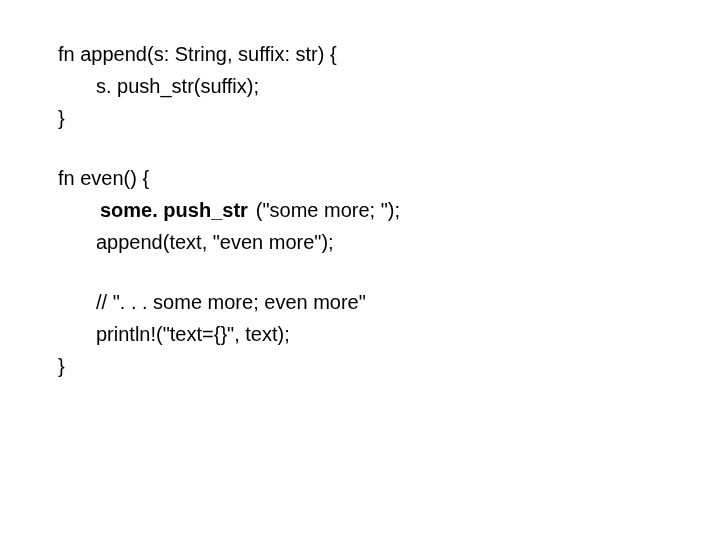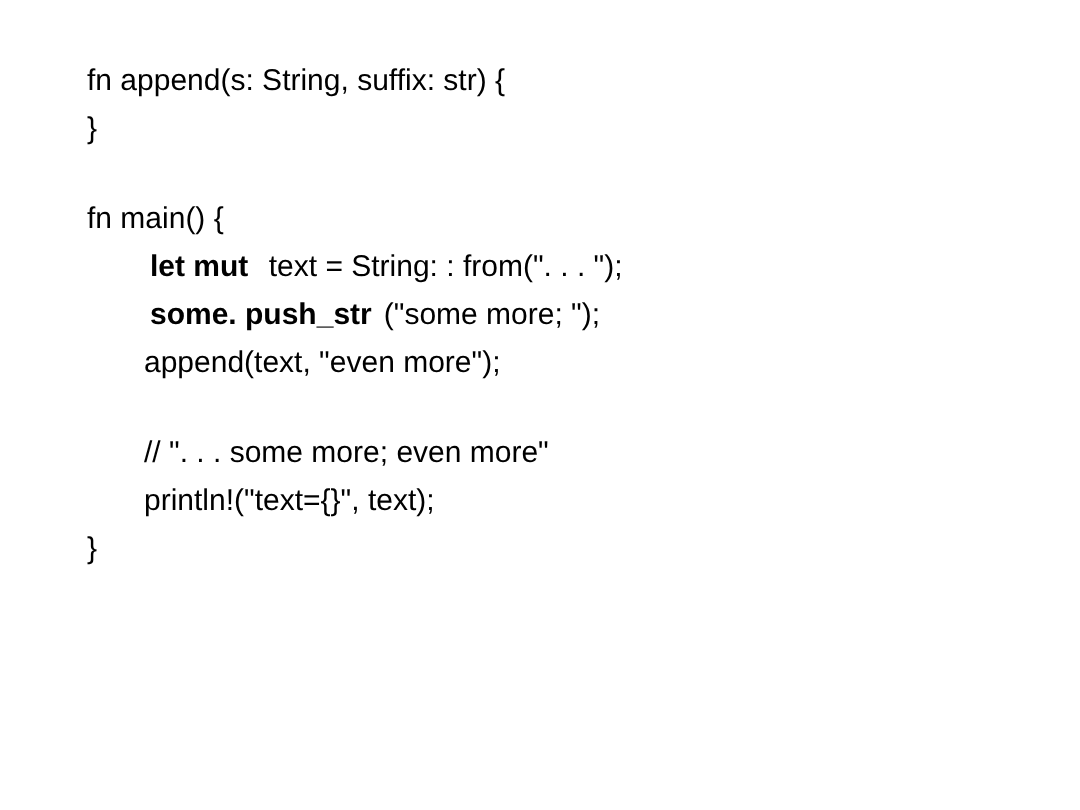"s. push_str(suffix);" div.code-line { html: none -> <div>s. push_str(suffix);</div> }
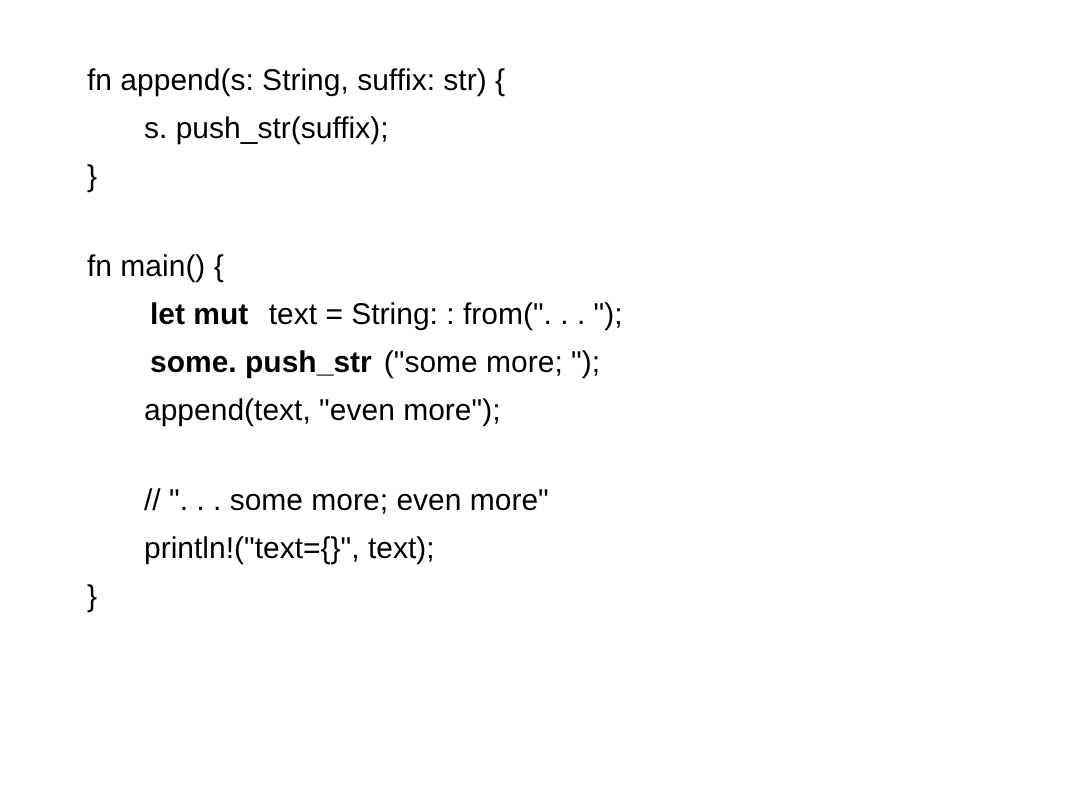"fn main() {" div.code-line { text: main -> even }
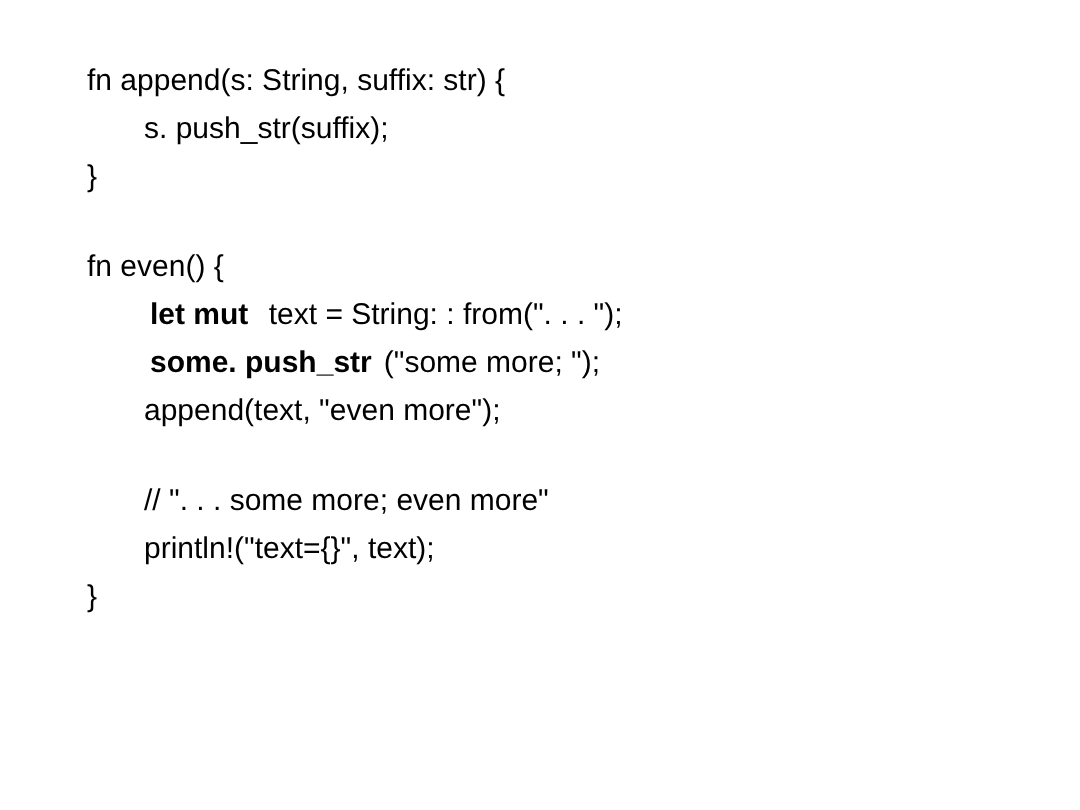"let mut text = String:" div.code-line { html: <div><span>let mut </span><span>text = String: : from(". . . ");</span></div> -> none }
